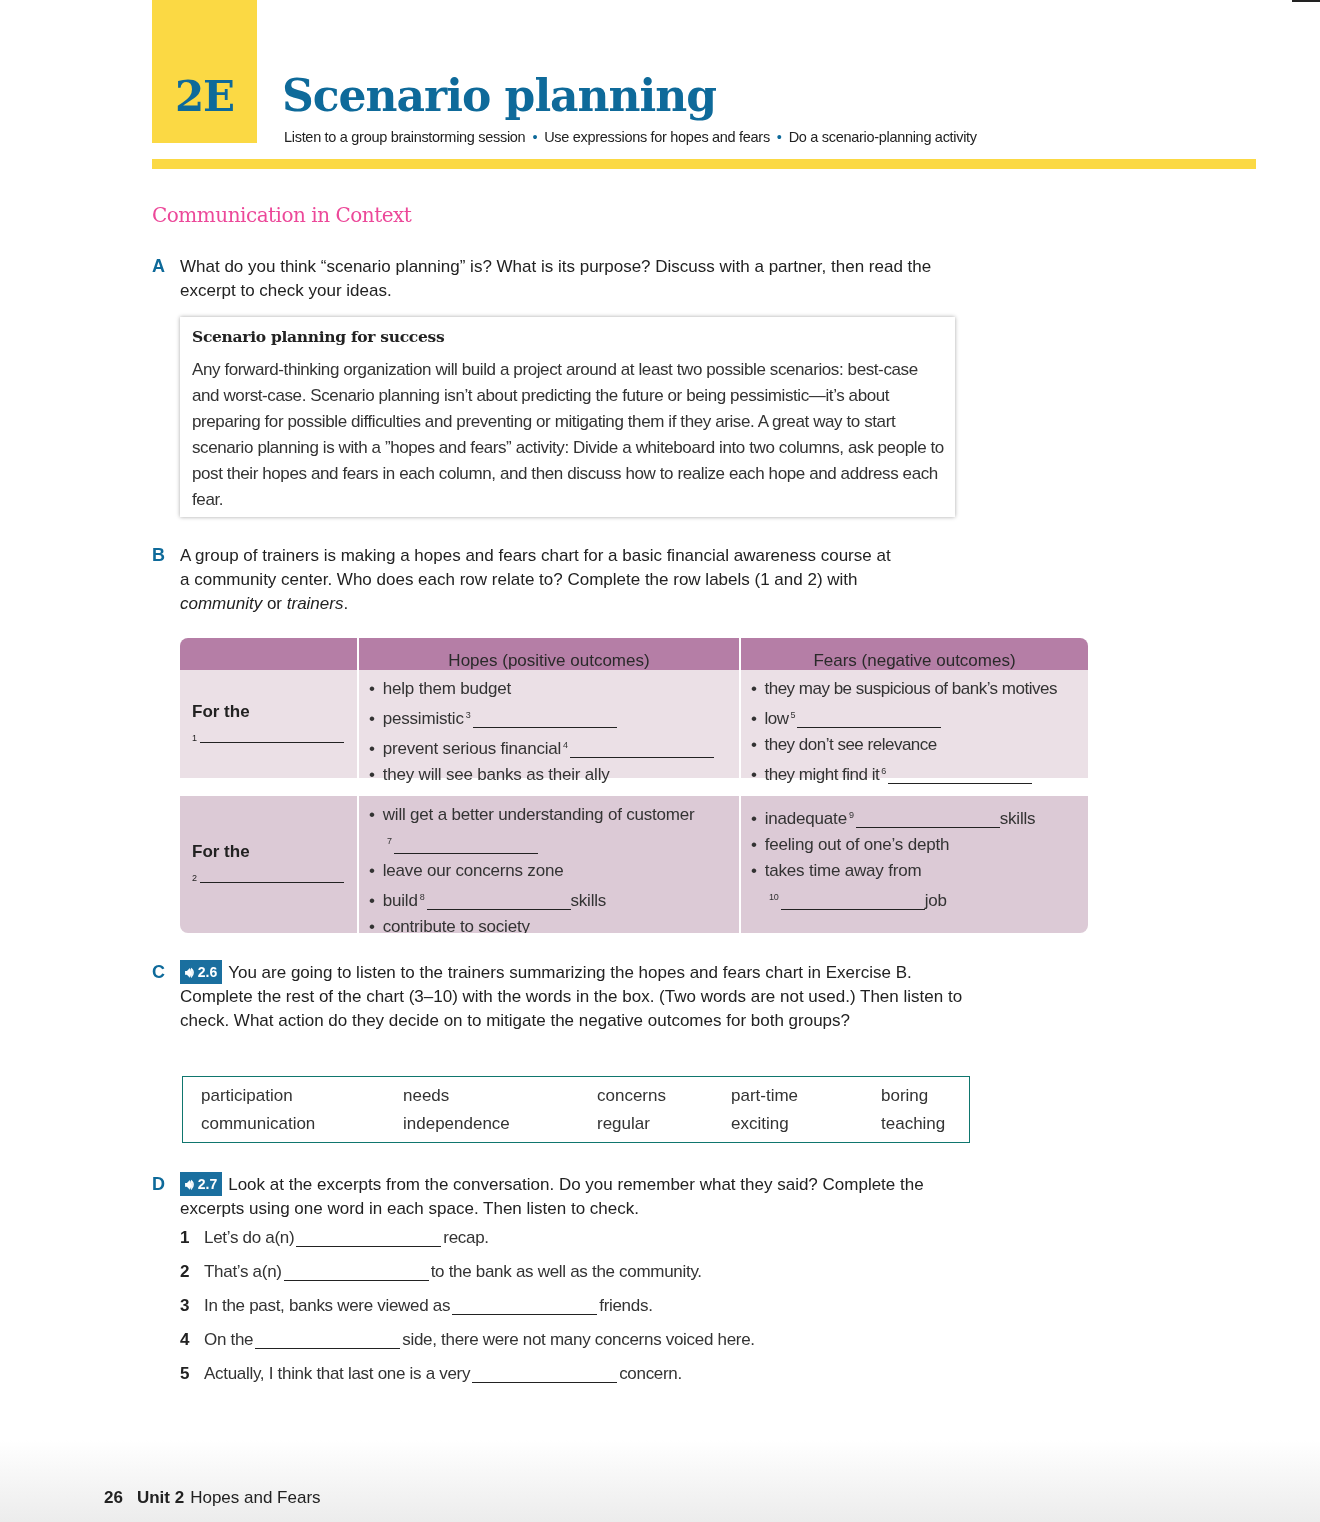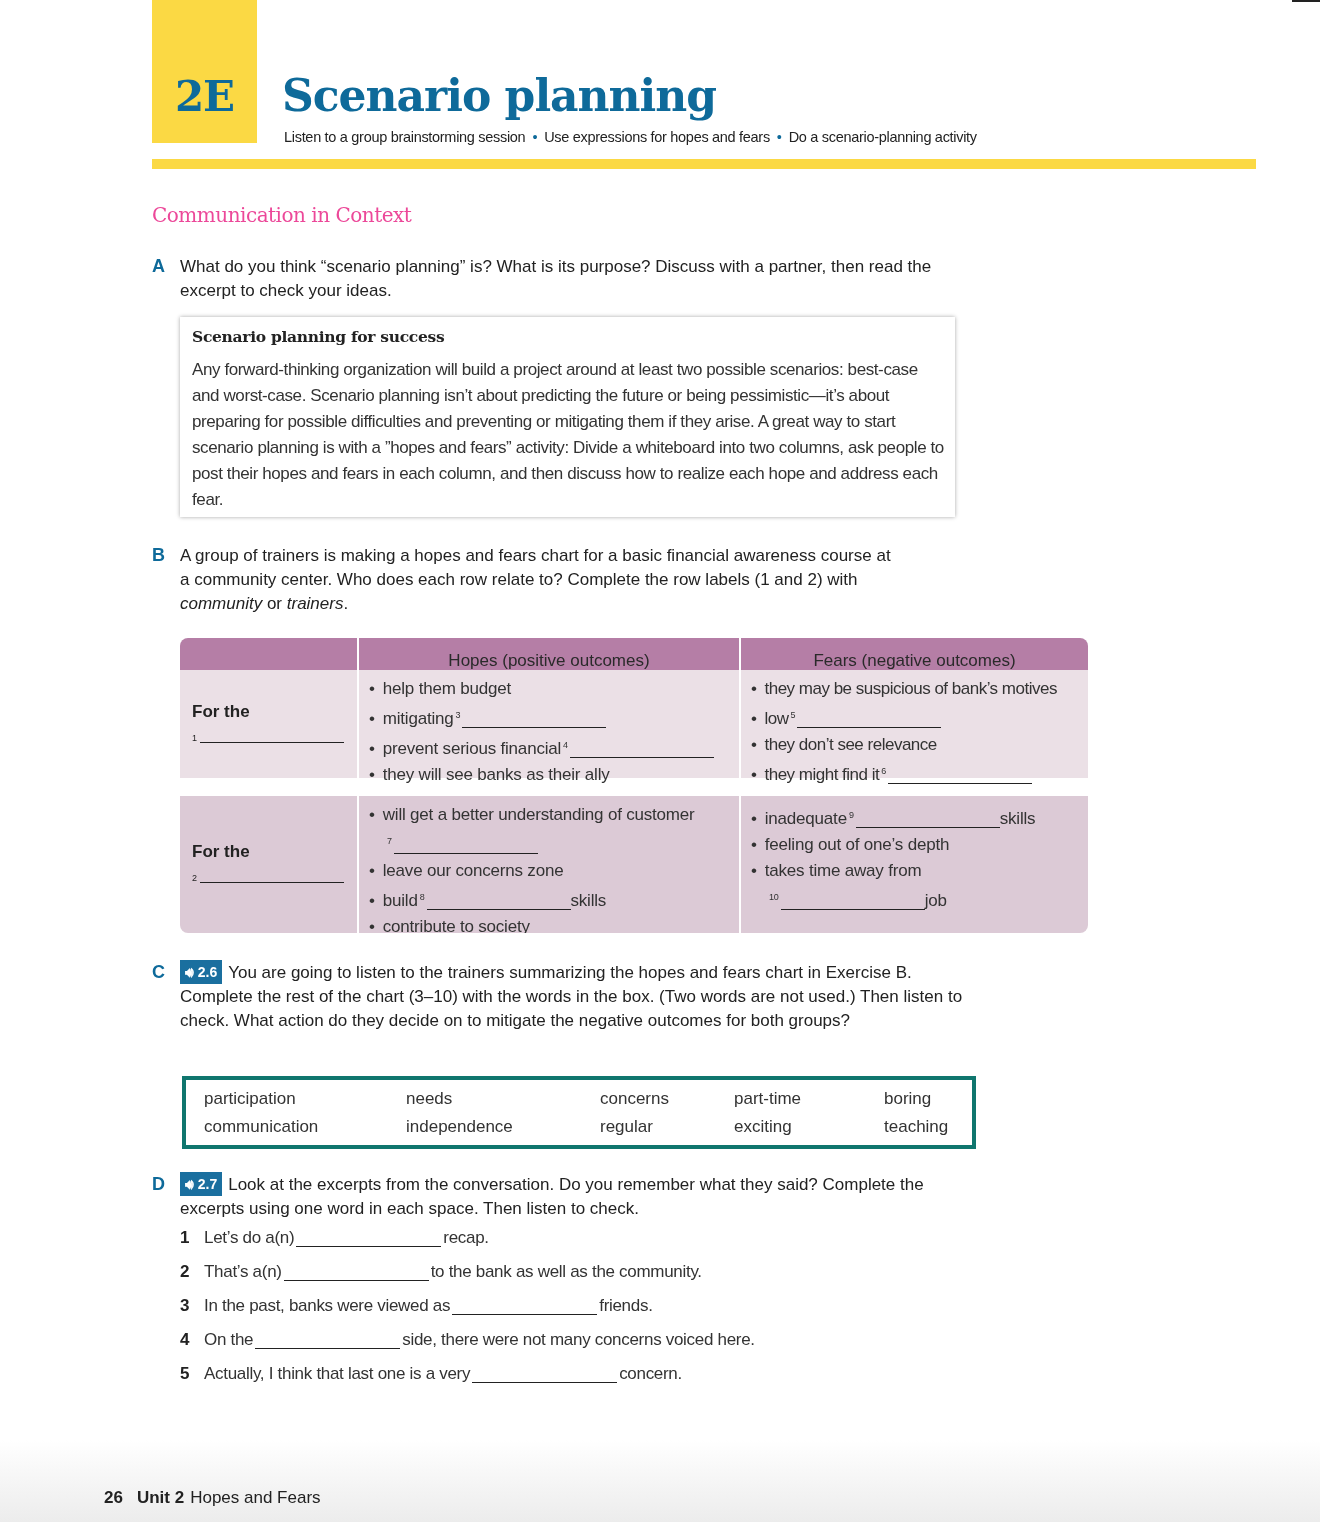"mitigating" span { text: mitigating -> pessimistic }
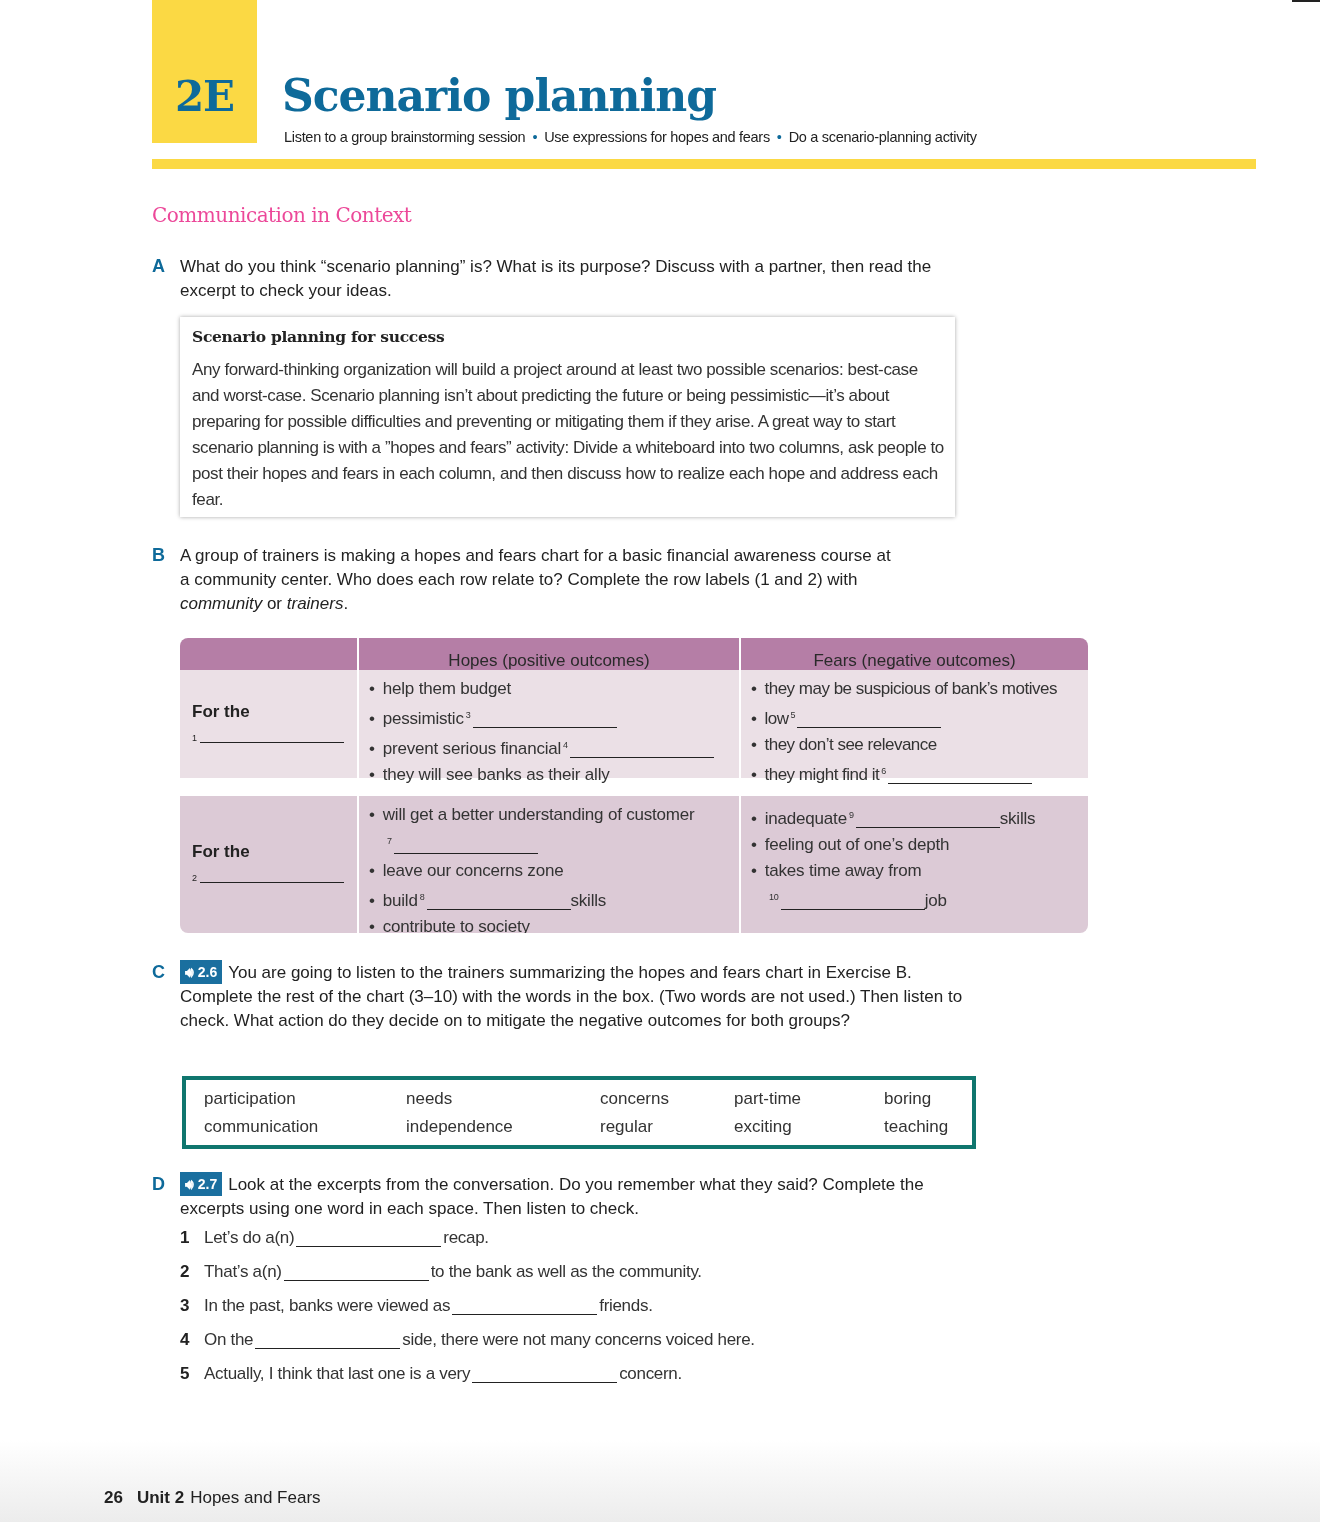"participation" .word-box { border: 4px solid #0f766e -> 1px solid #0f766e }
